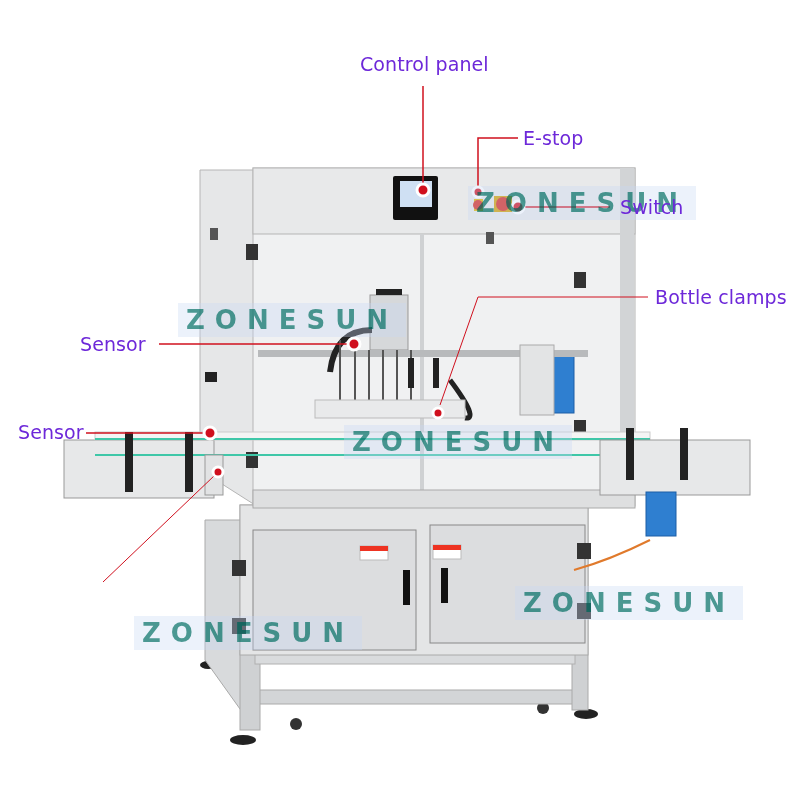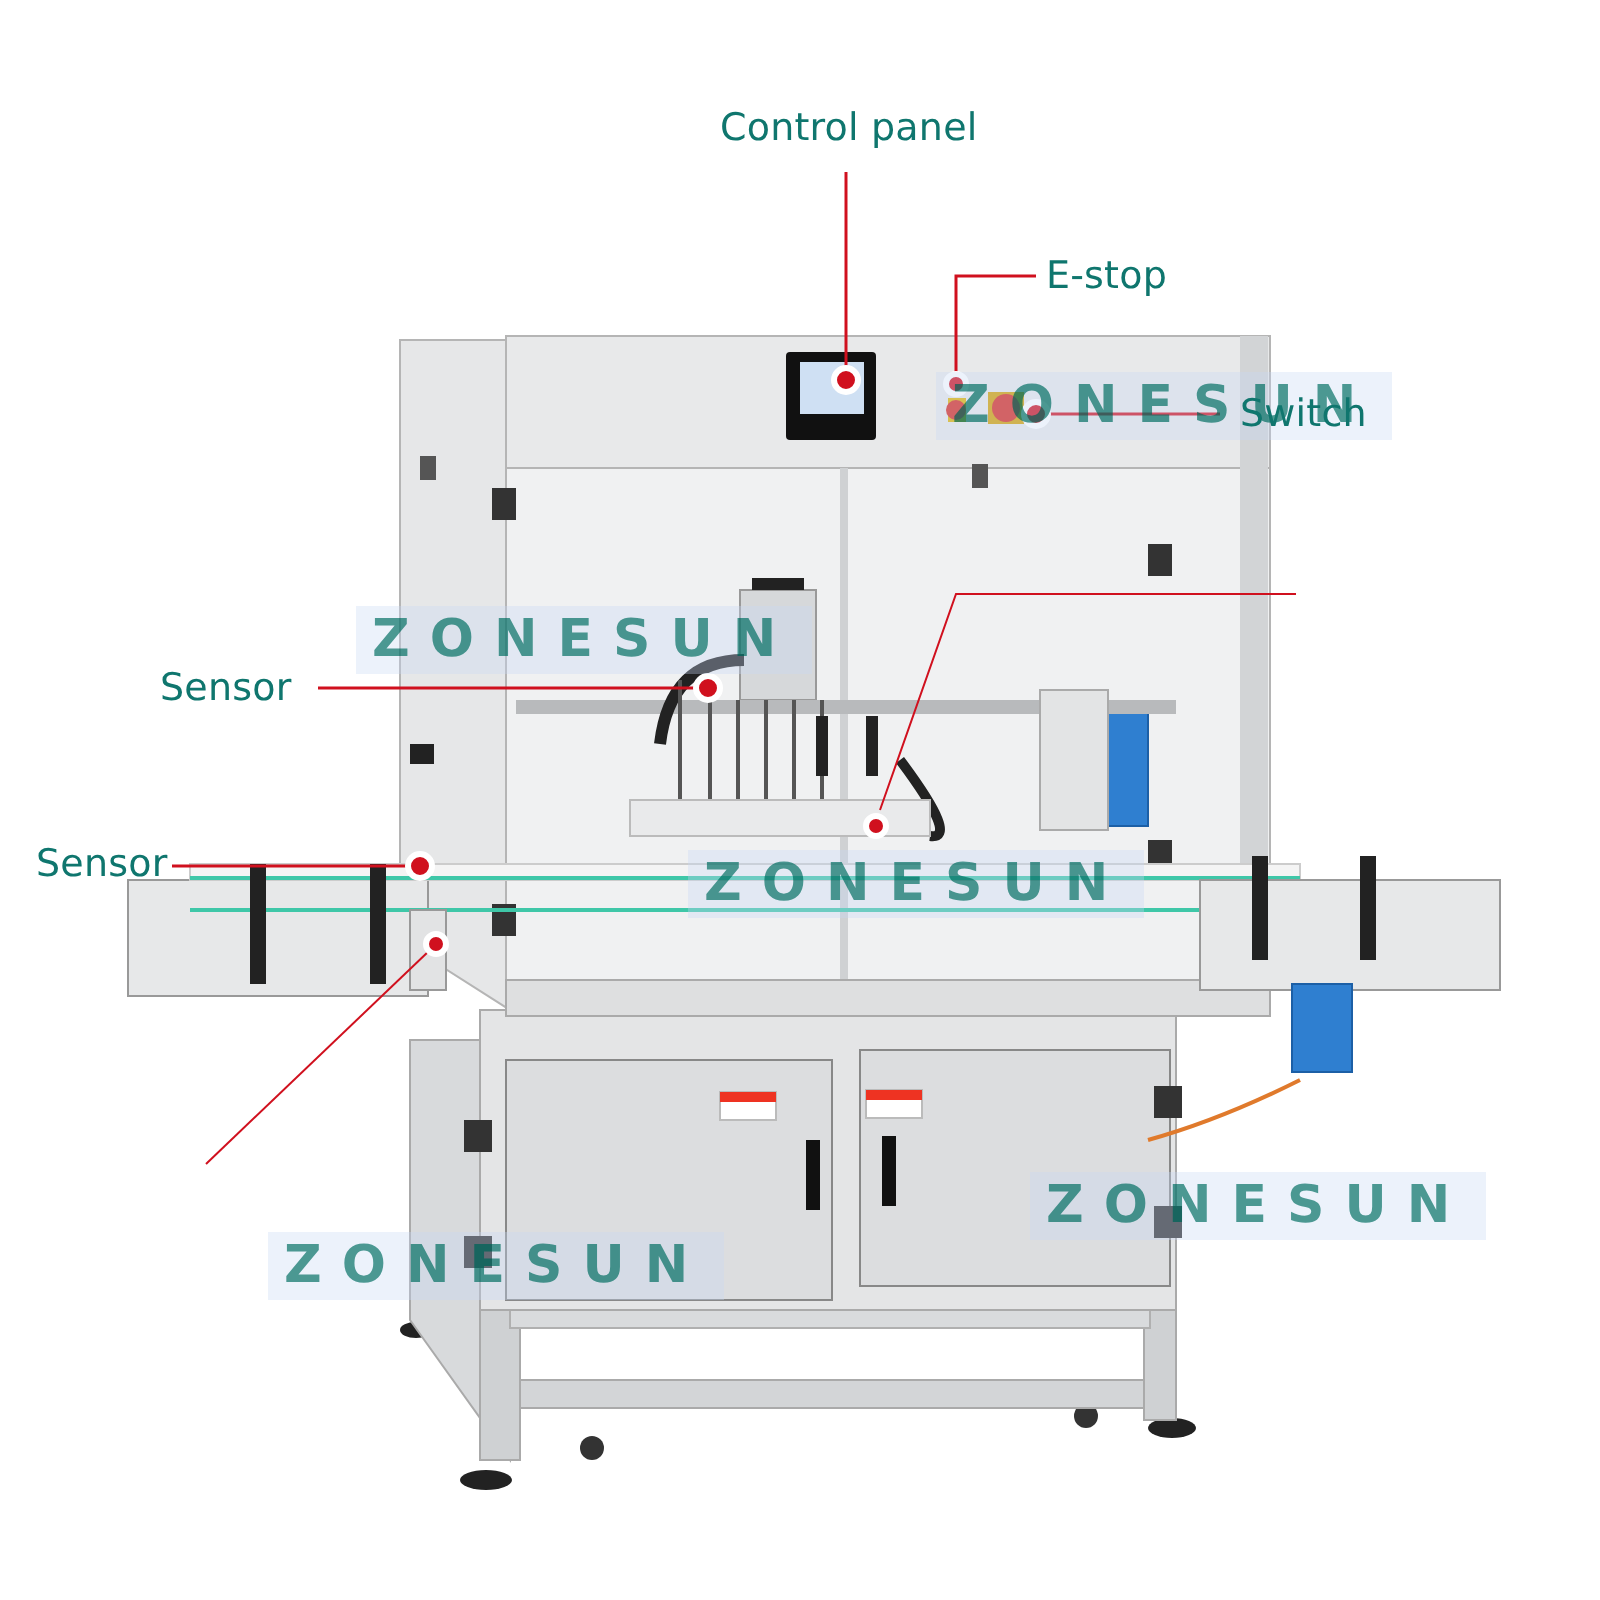"Control panel" .label { color: #0f766e -> #6d28d9 }
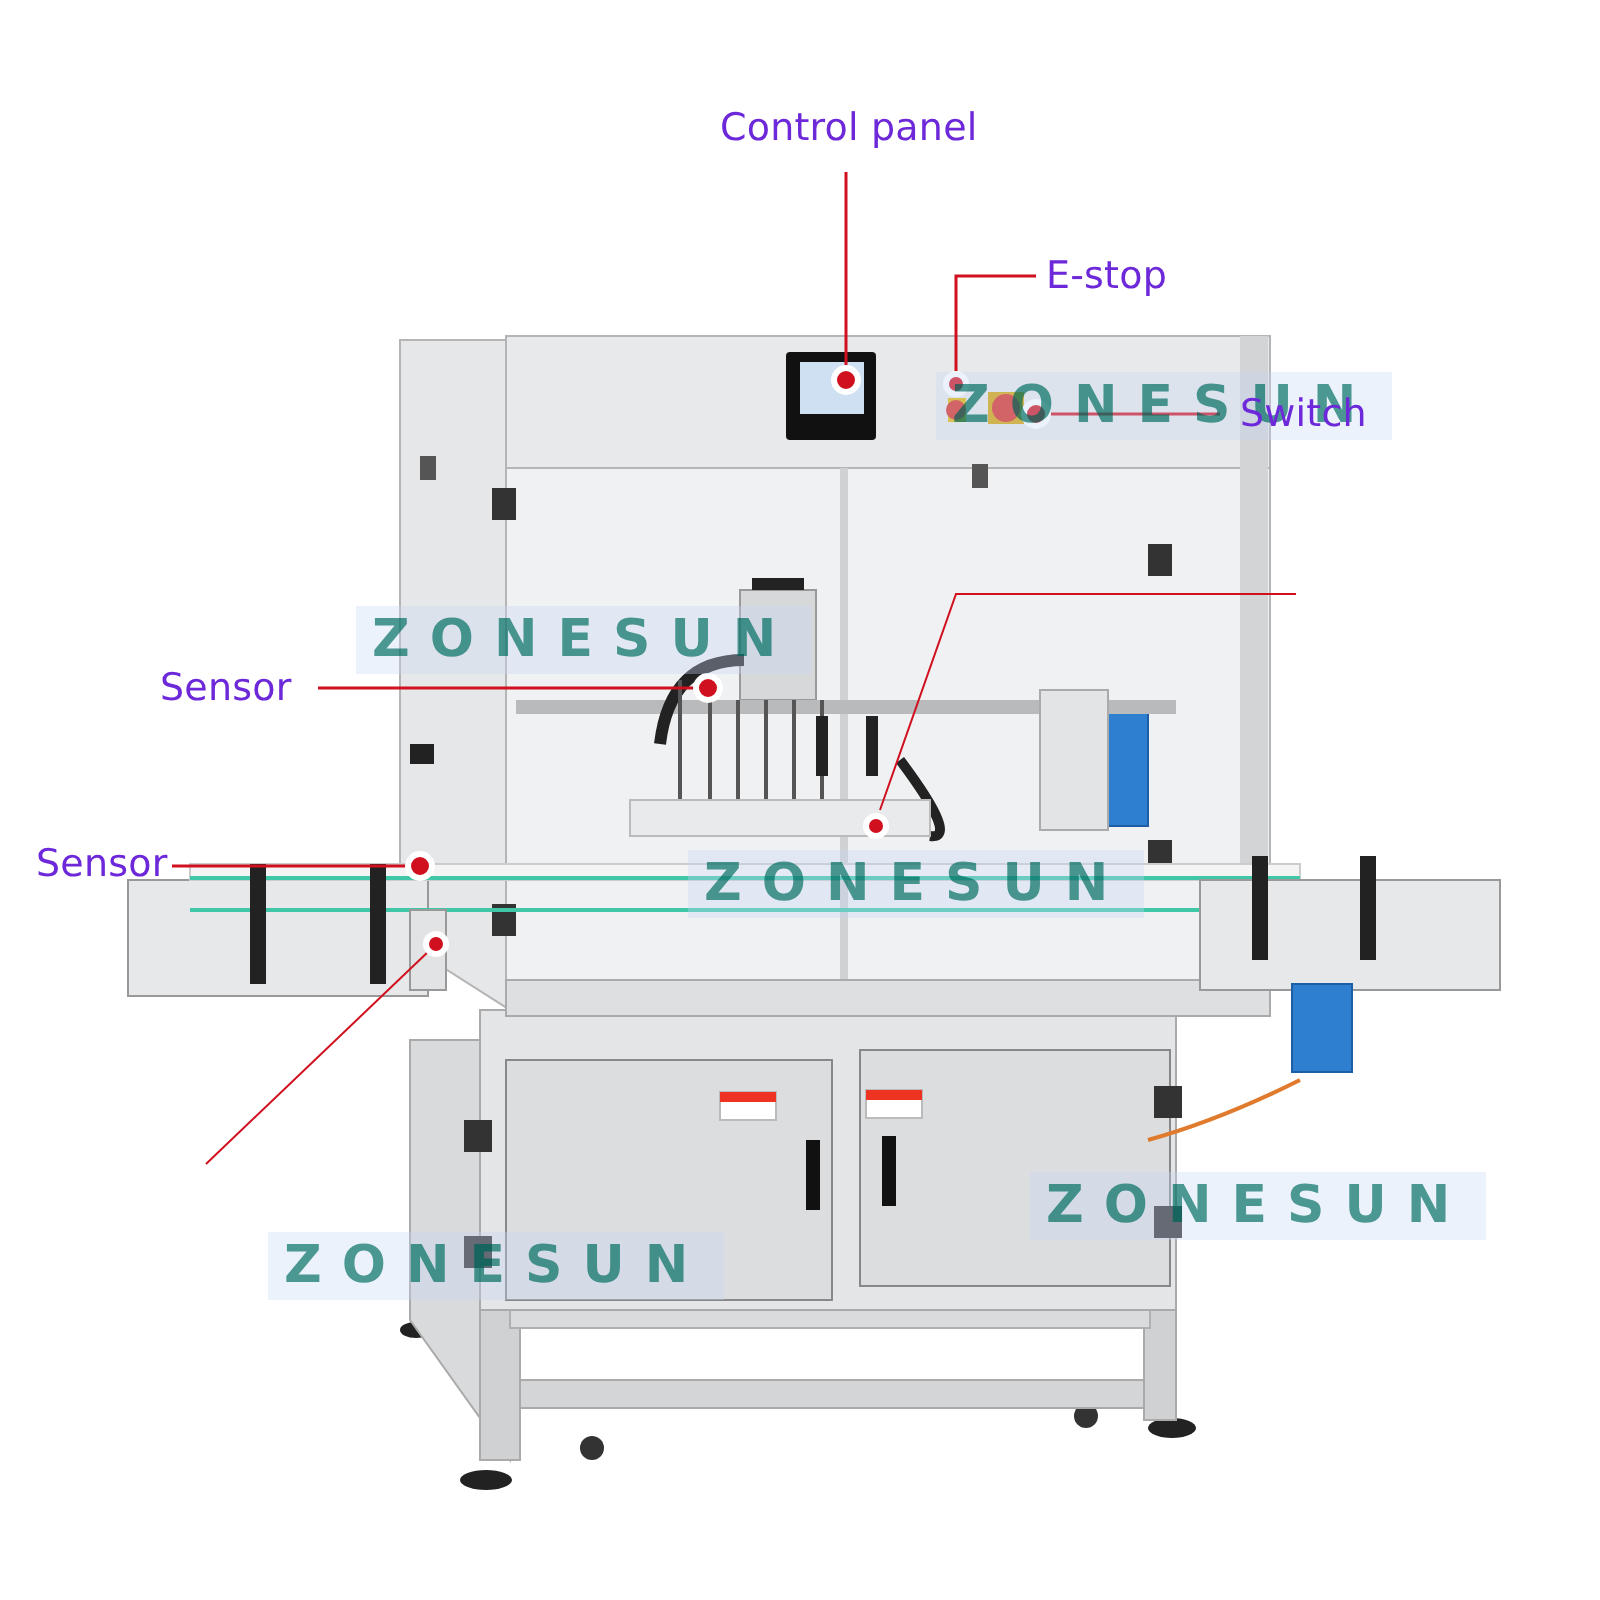"Bottle clamps" div.label { html: none -> <div>Bottle clamps</div> }
